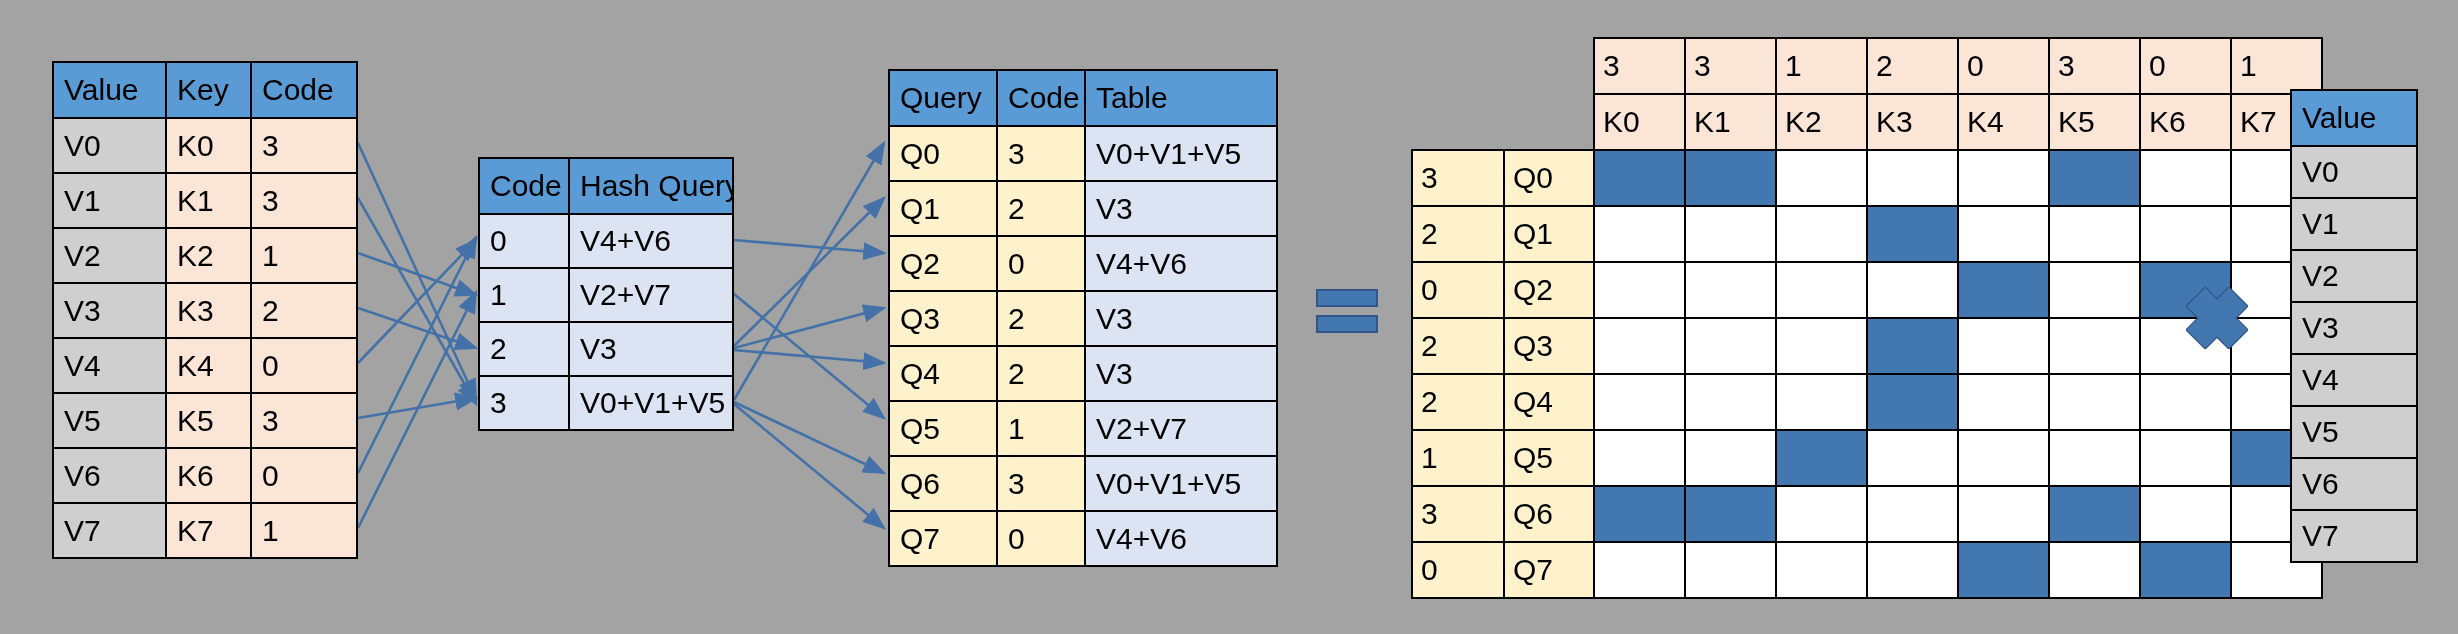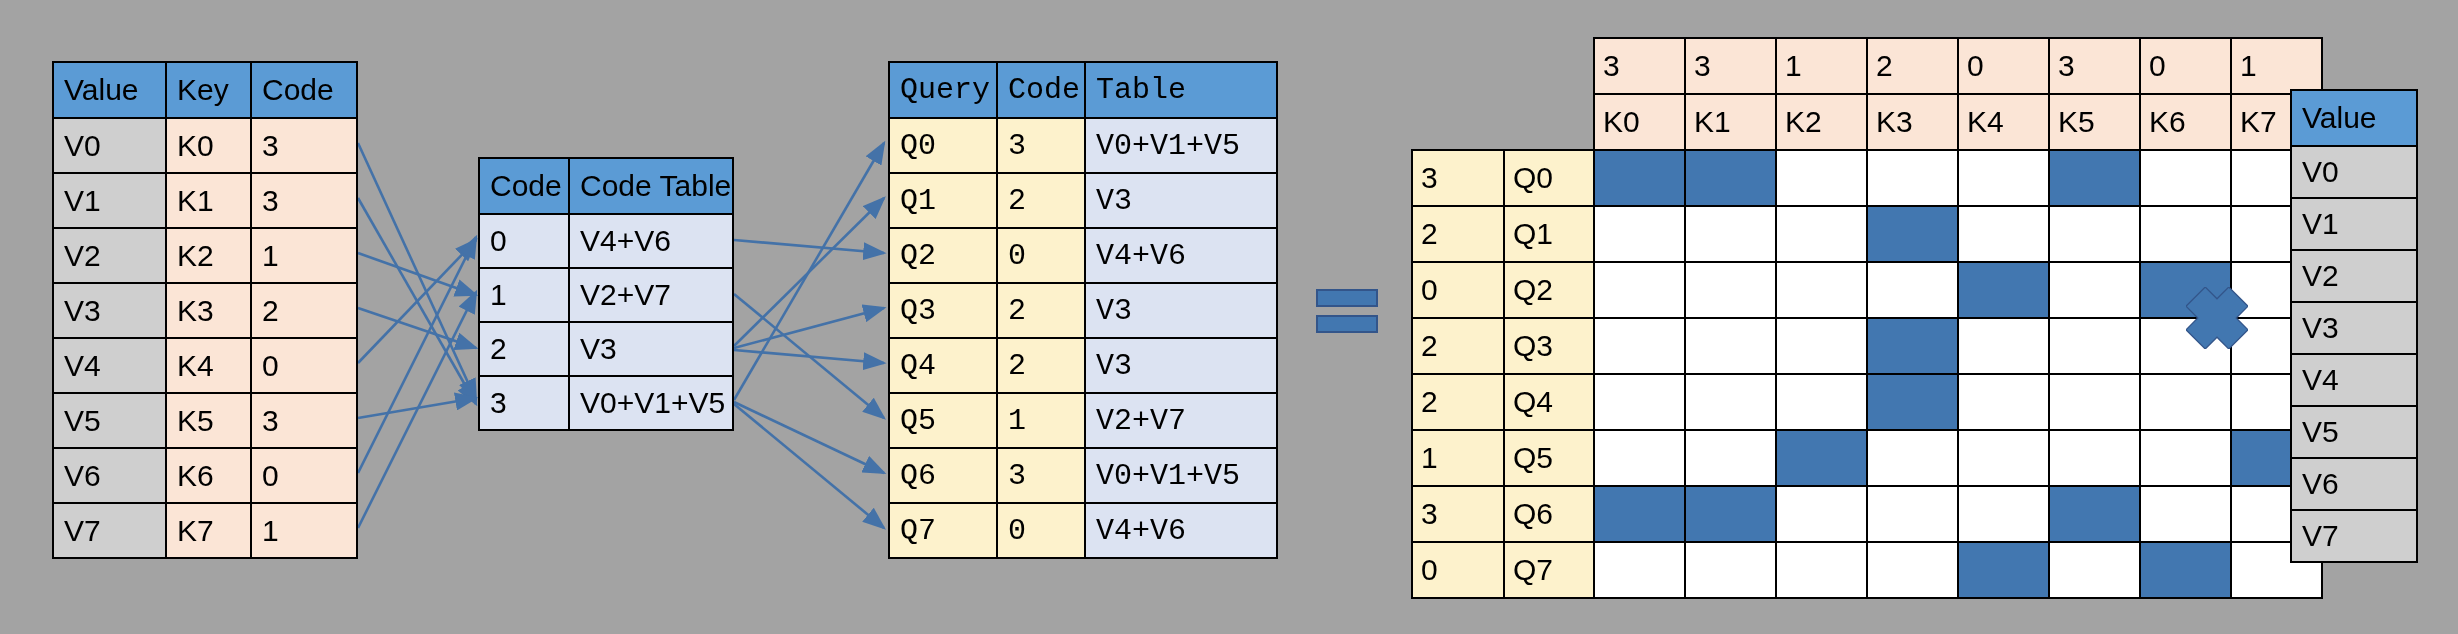"Query" #table-query { font-family: Liberation Mono, monospace -> none; top: 61px -> 69px }
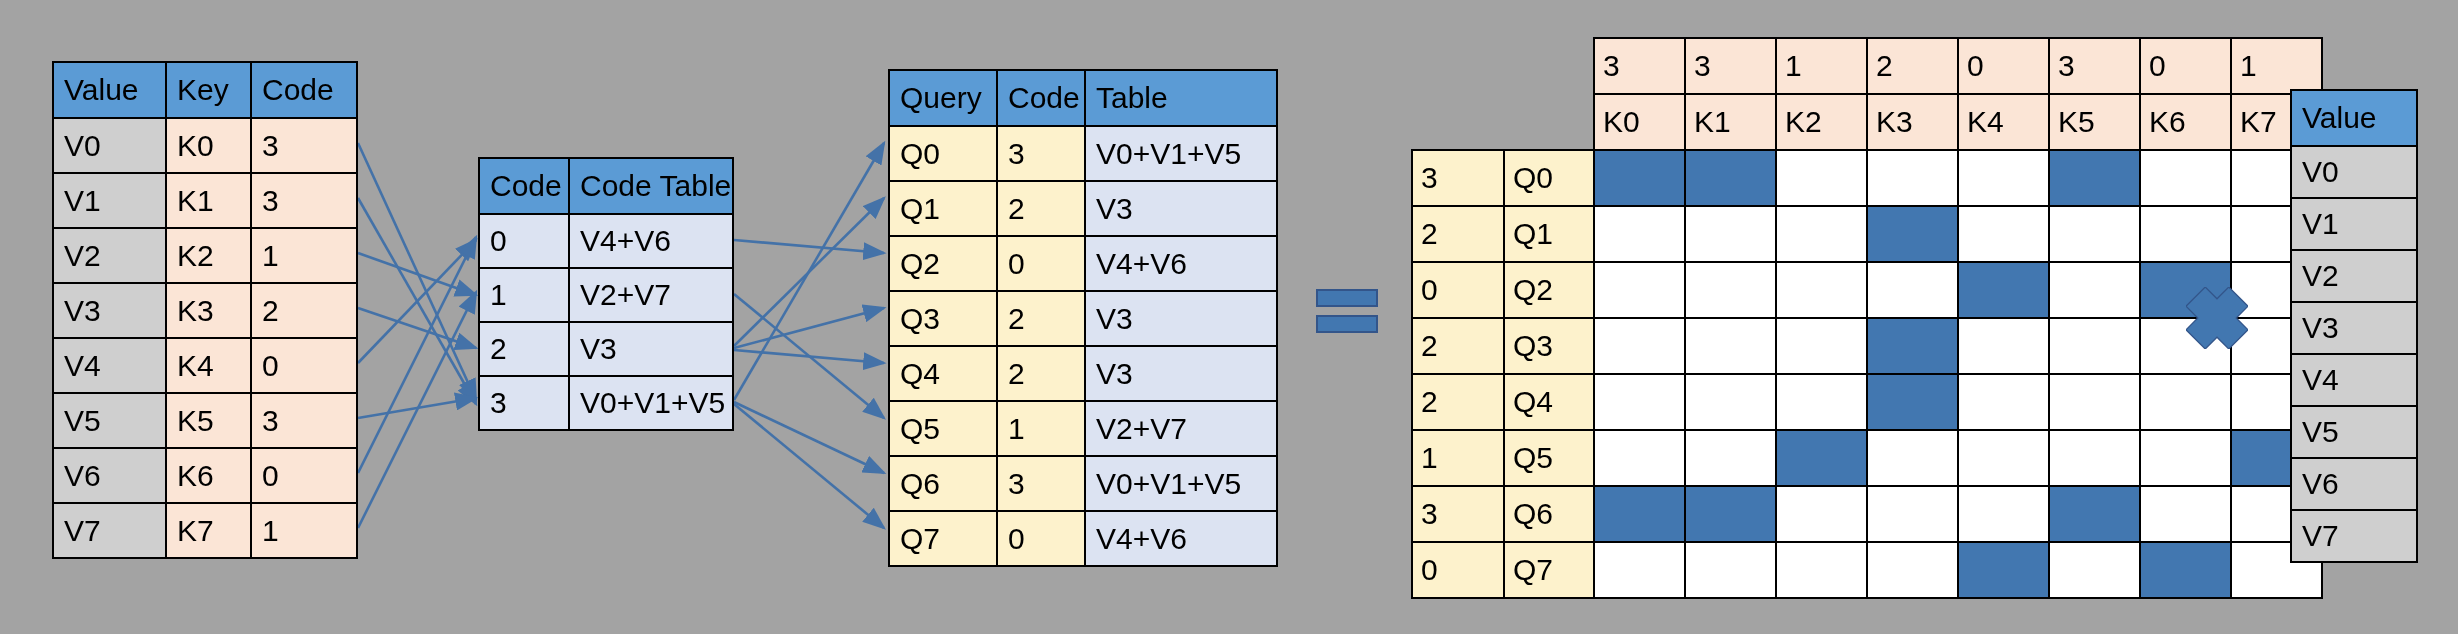"Code Table" th.hdr { text: Code Table -> Hash Query }
